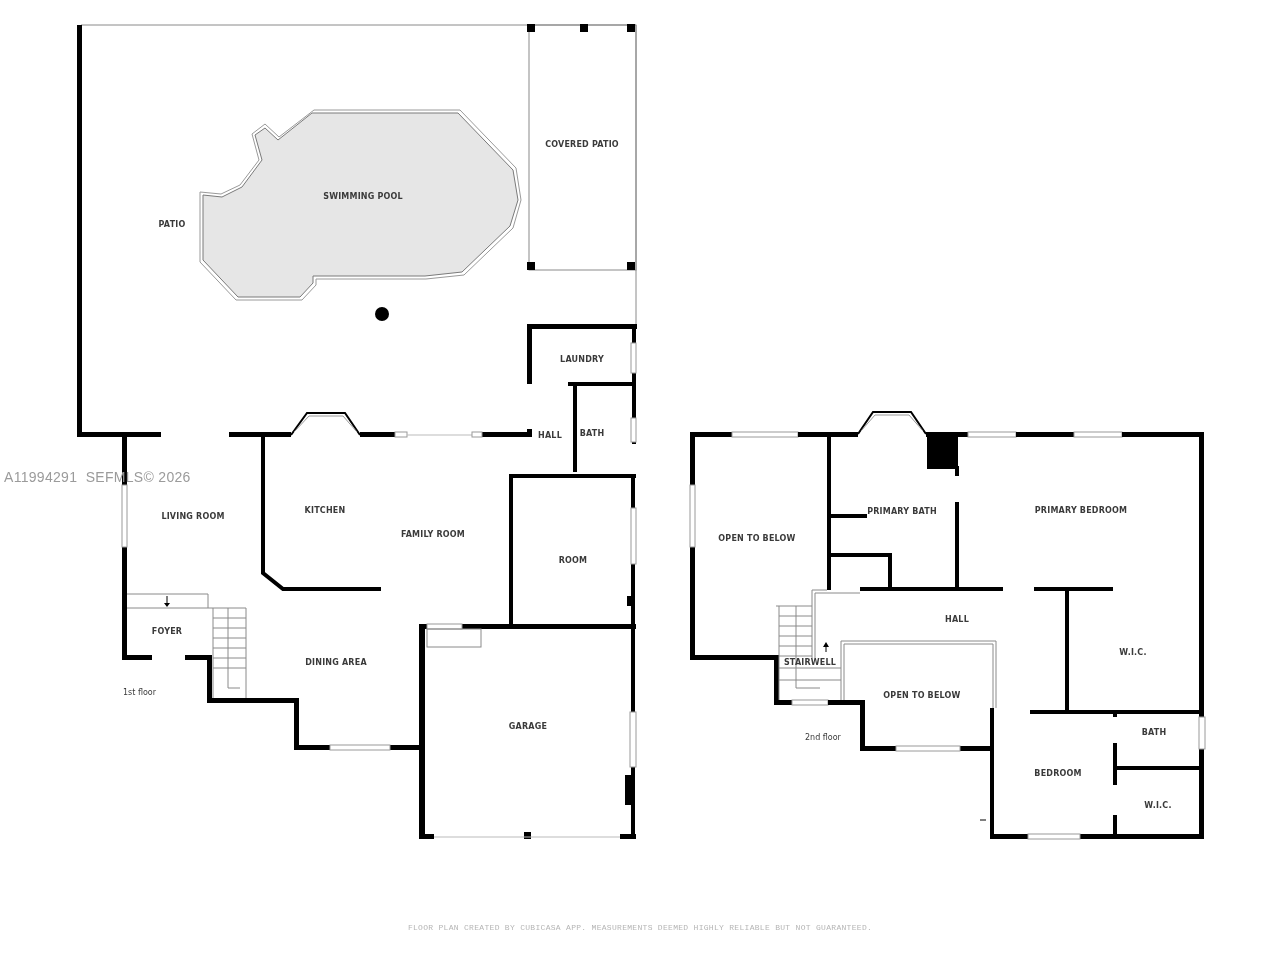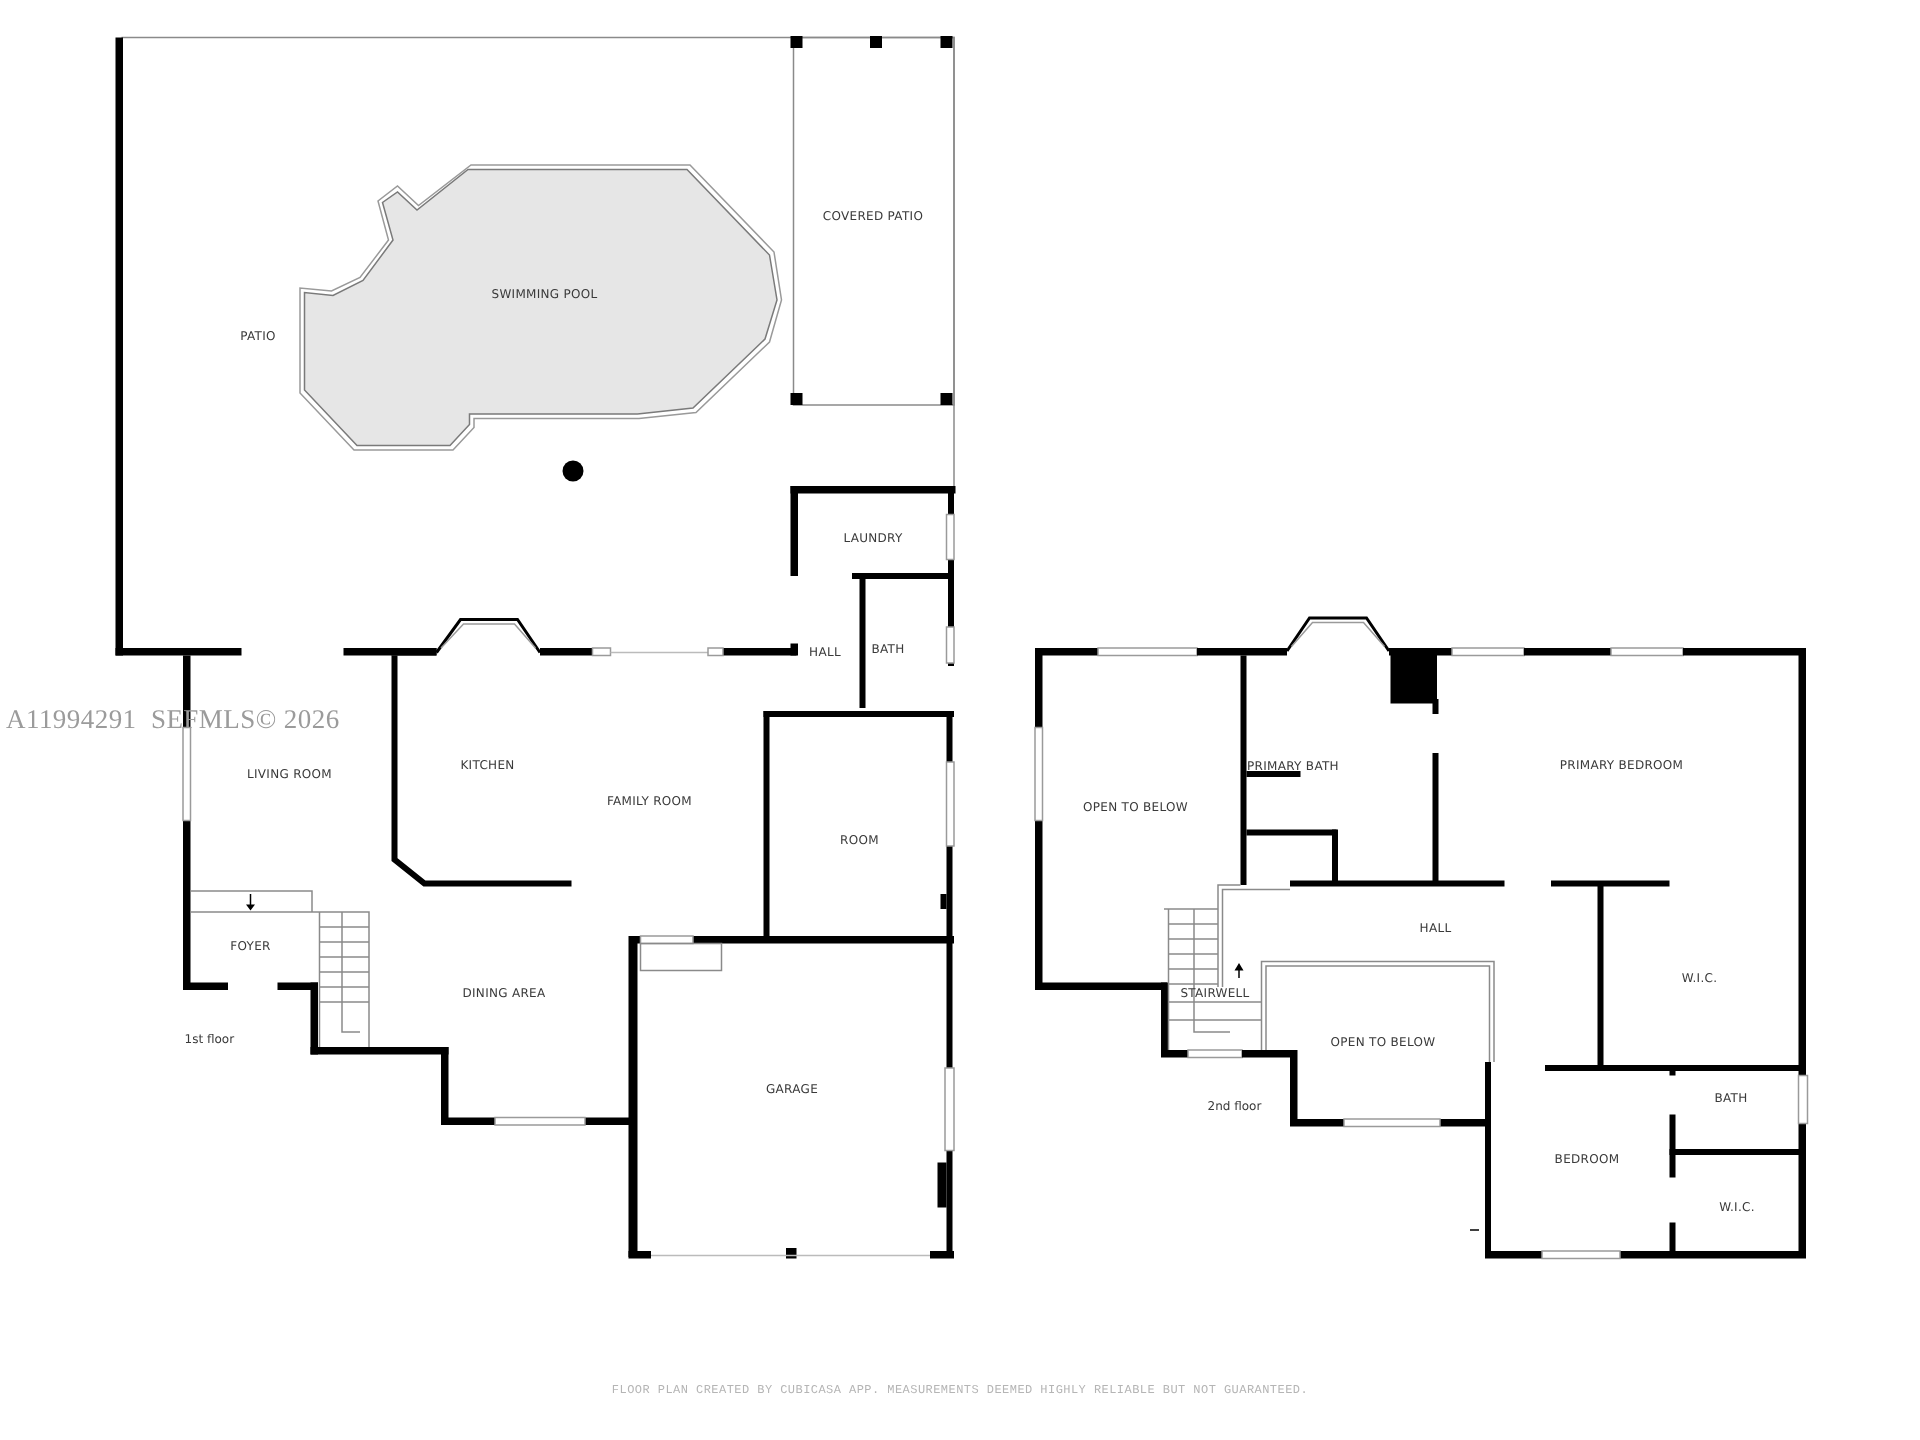"COVERED PATIO" .label { font-weight: none -> bold }
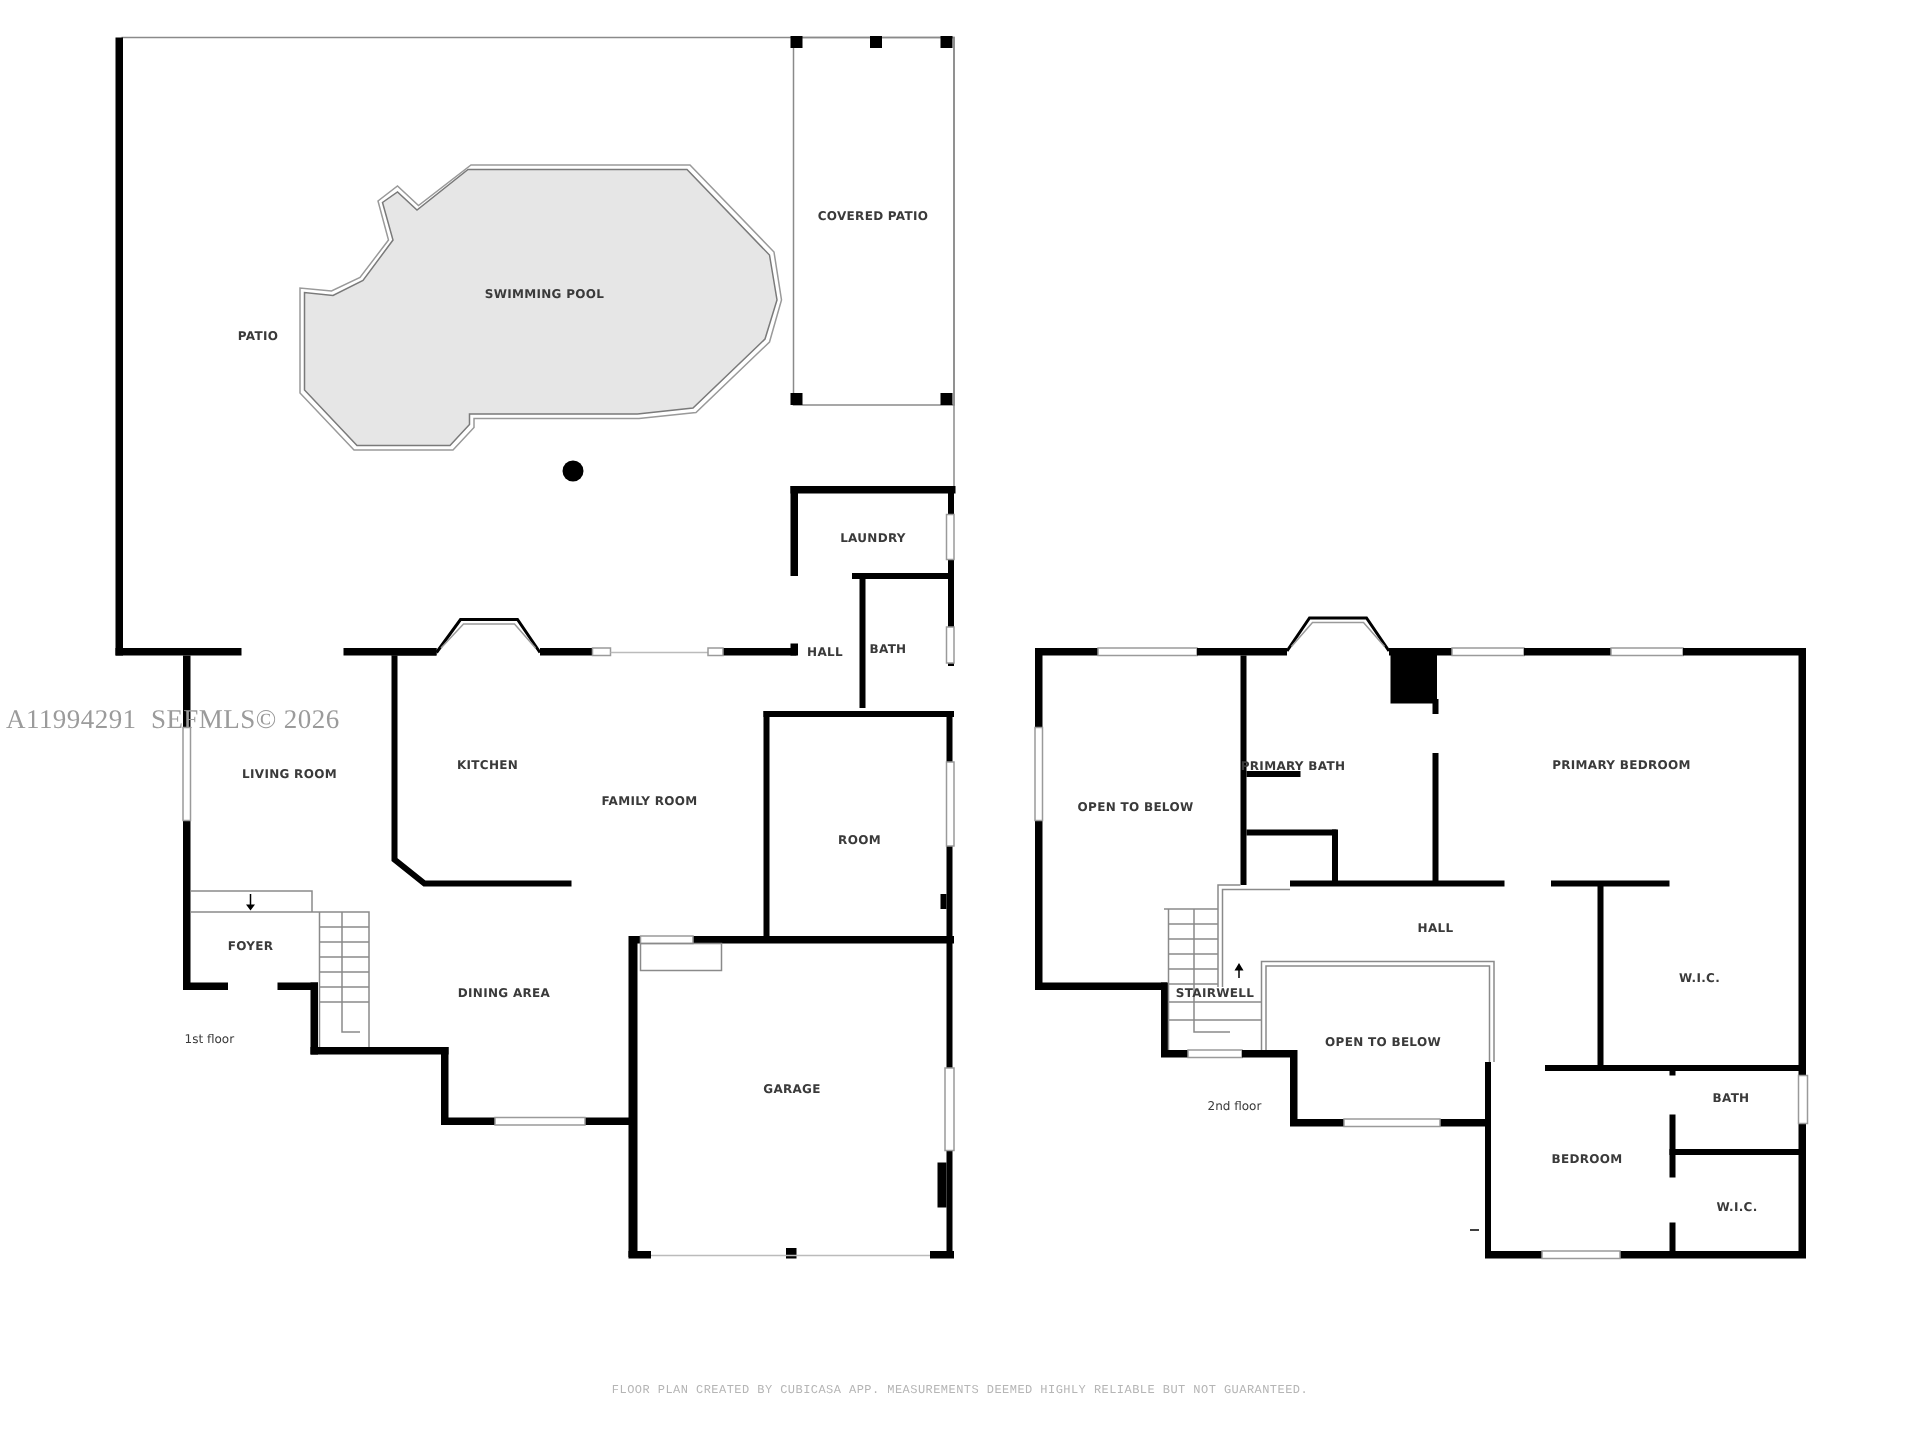"A11994291 SEFMLS© 2026" .watermark { font-family: Liberation Serif, serif -> Liberation Sans, sans-serif; font-size: 18px -> 14px }
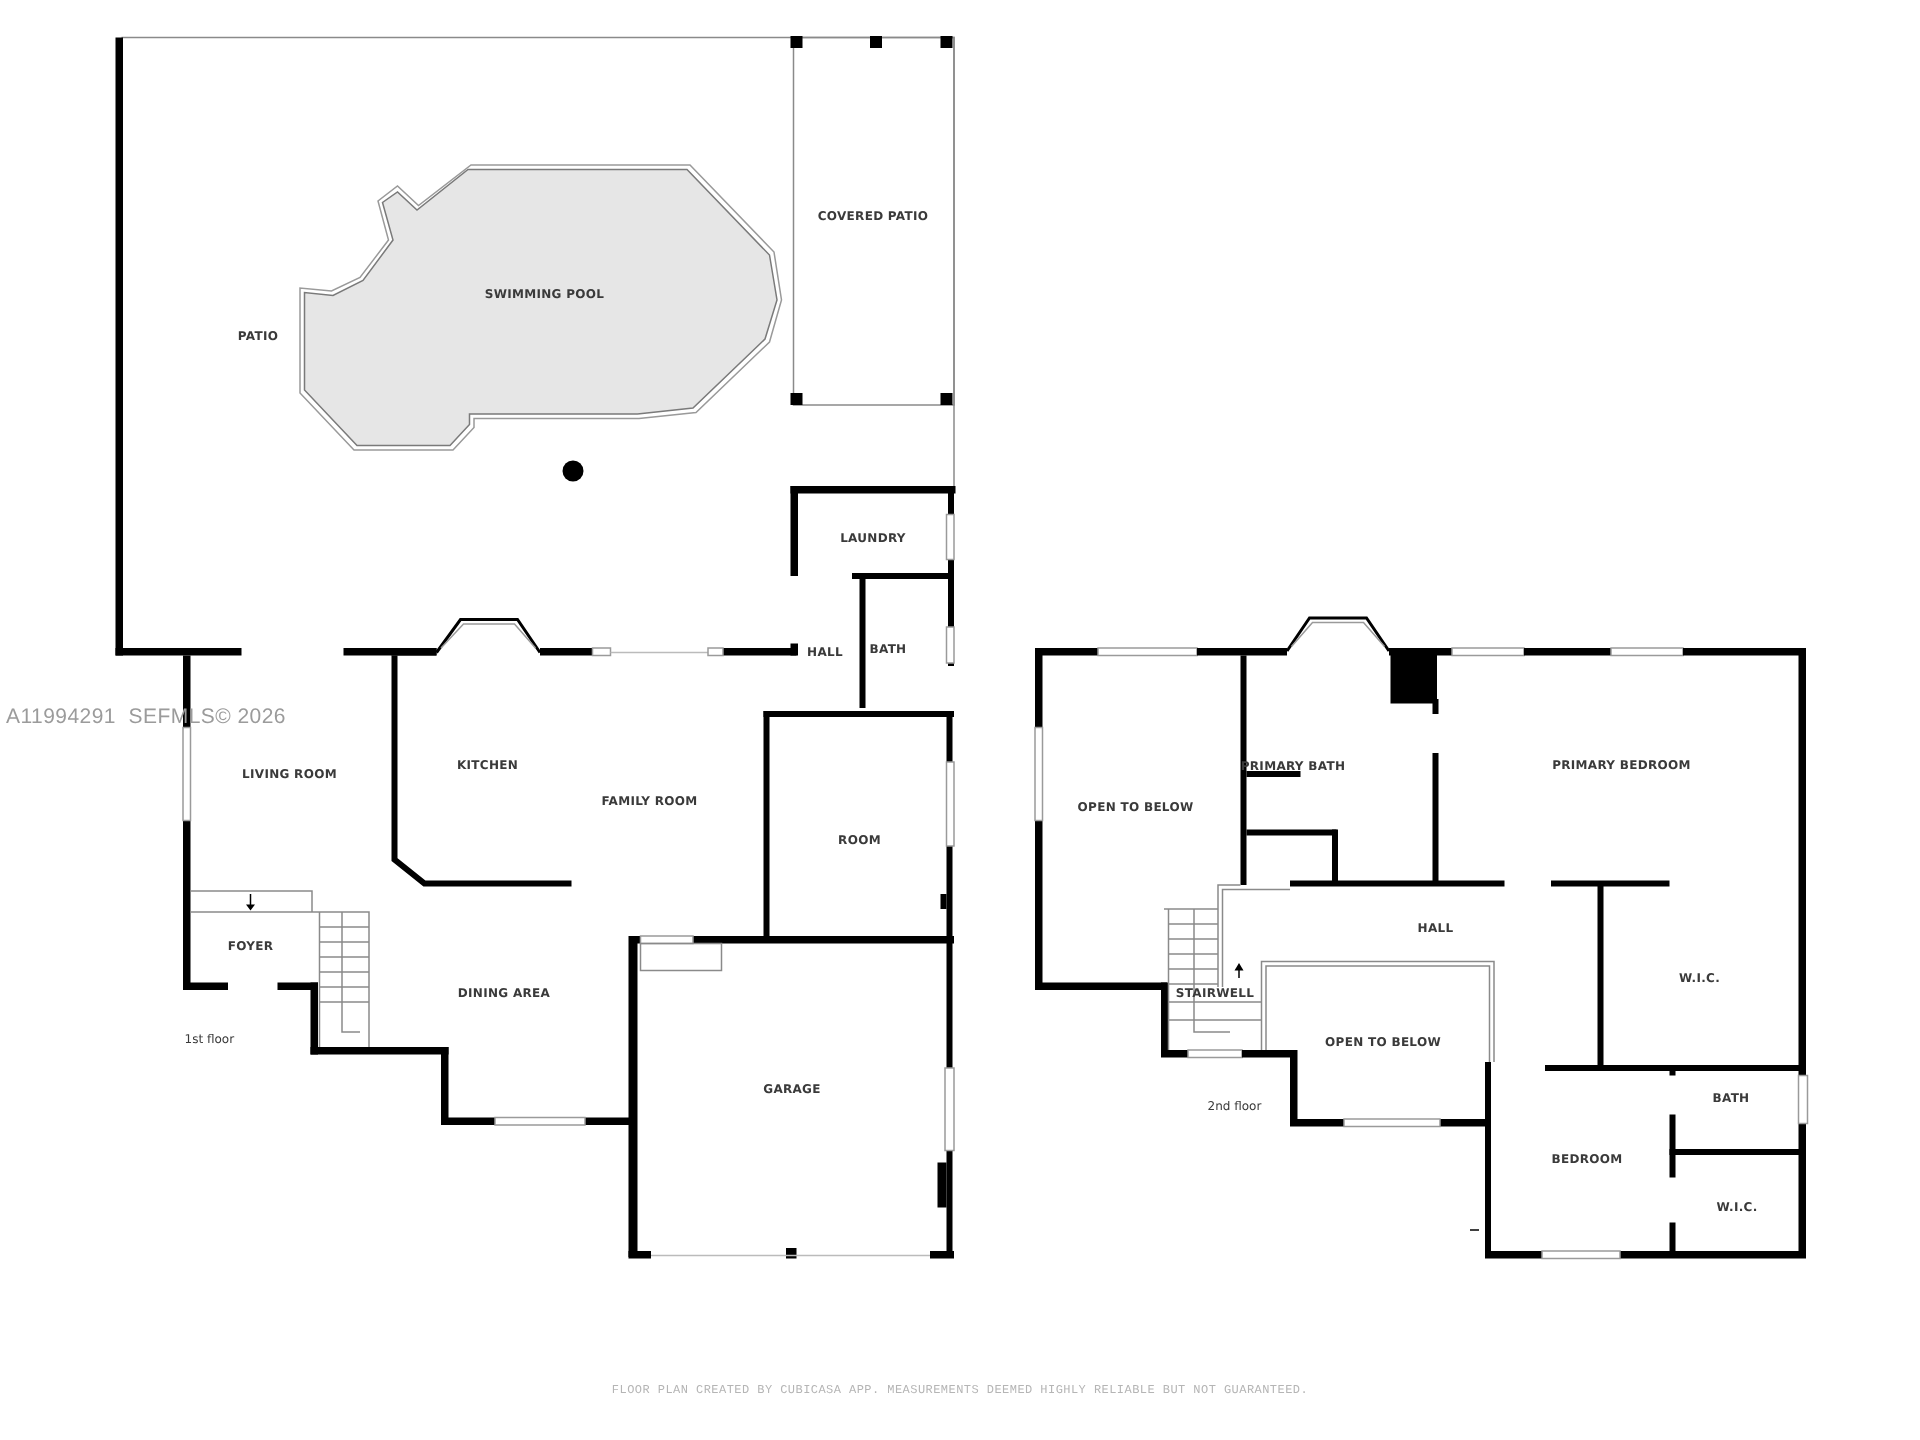"PRIMARY BATH" span.label { left: 862px -> 902px }
